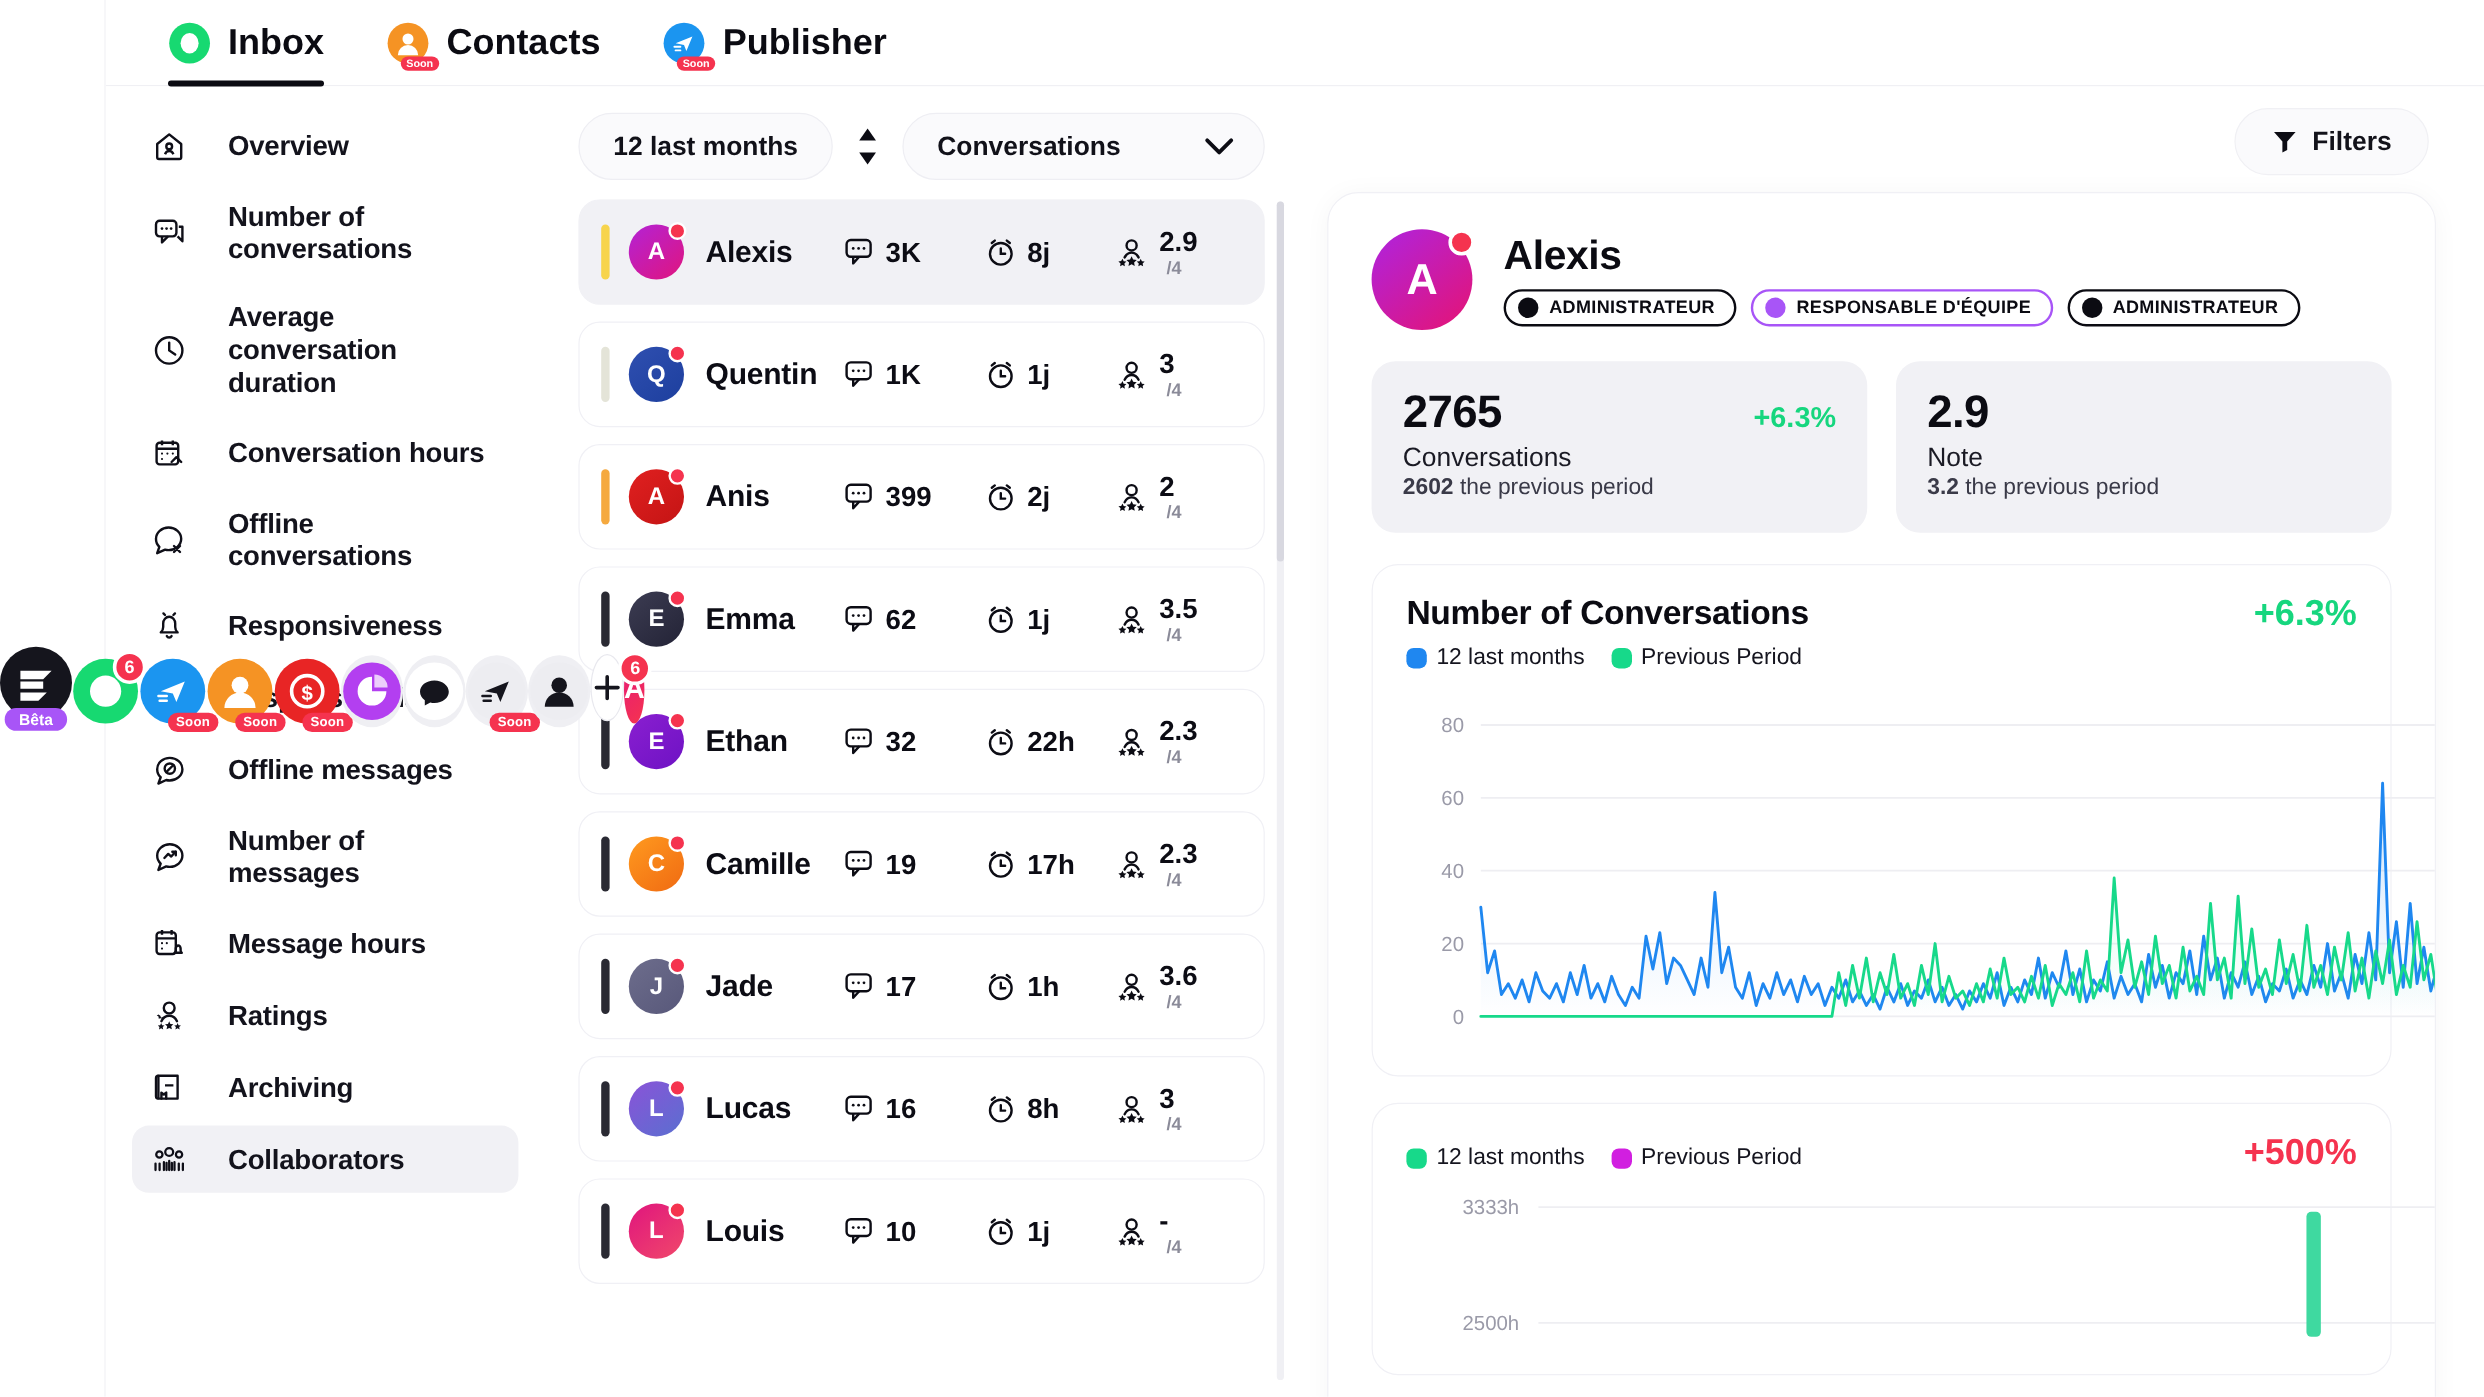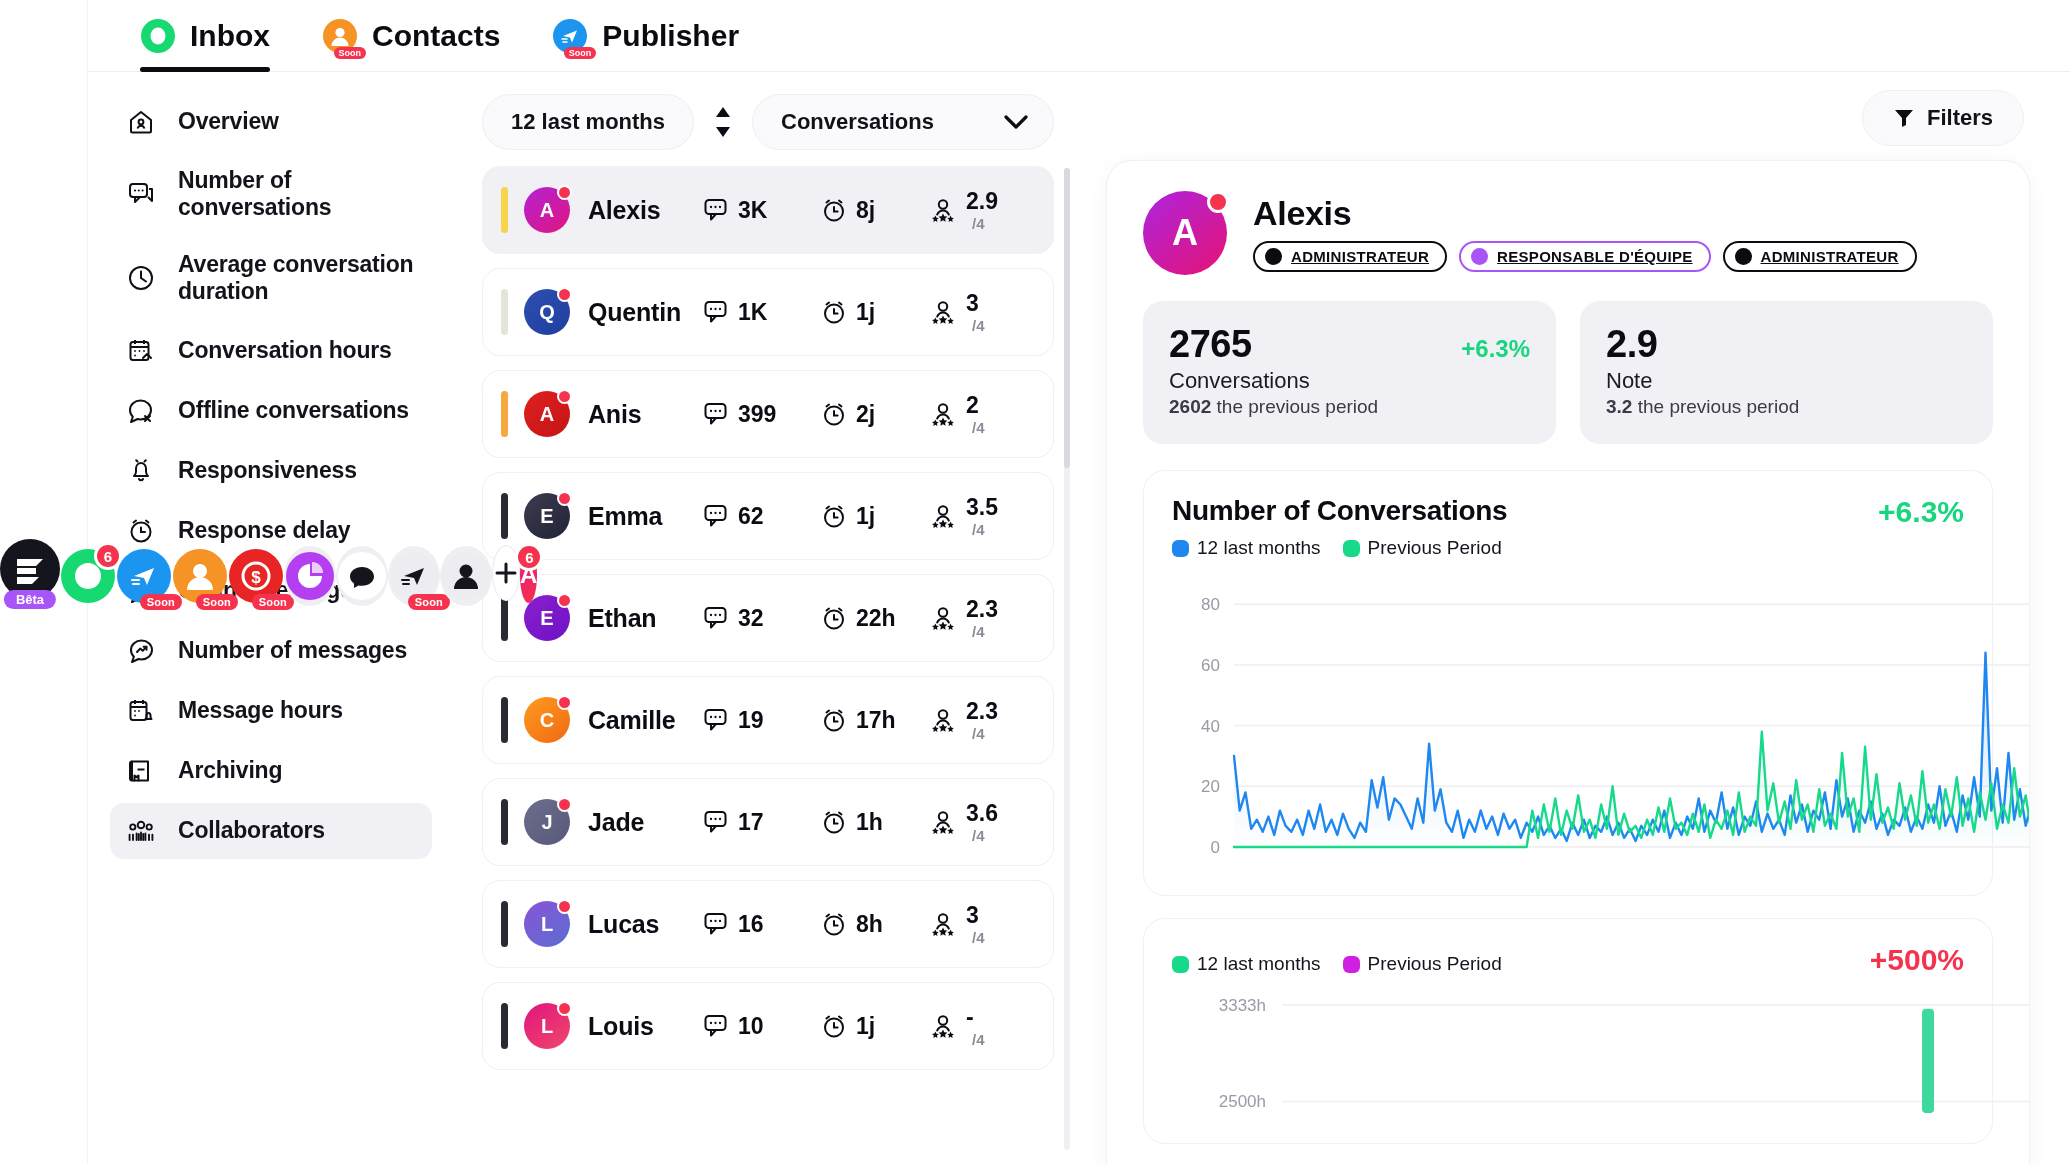"Overview" .menu-item { gap: 22px -> 34px }
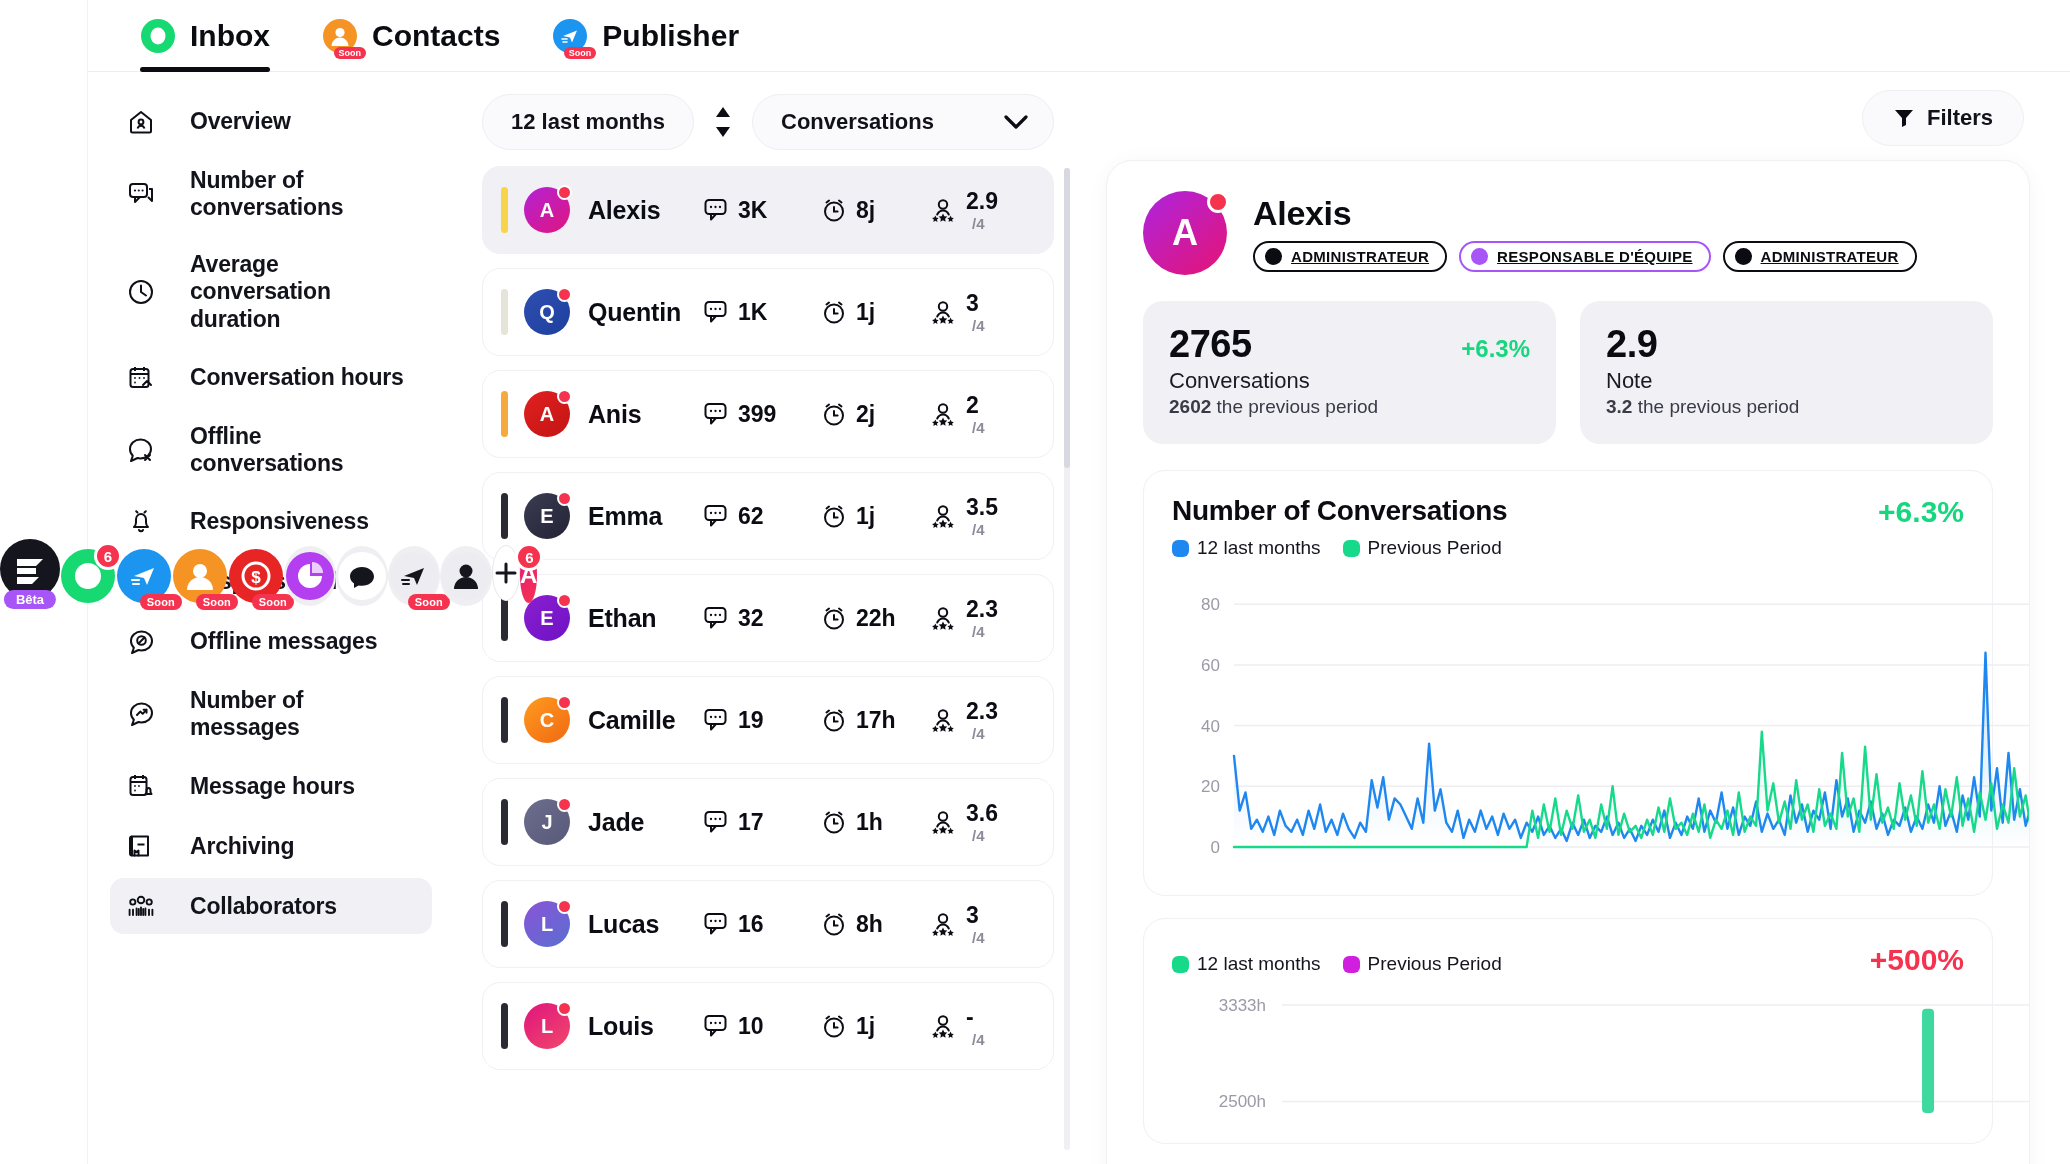"ADMINISTRATEUR" .chip { text-decoration: underline -> none }
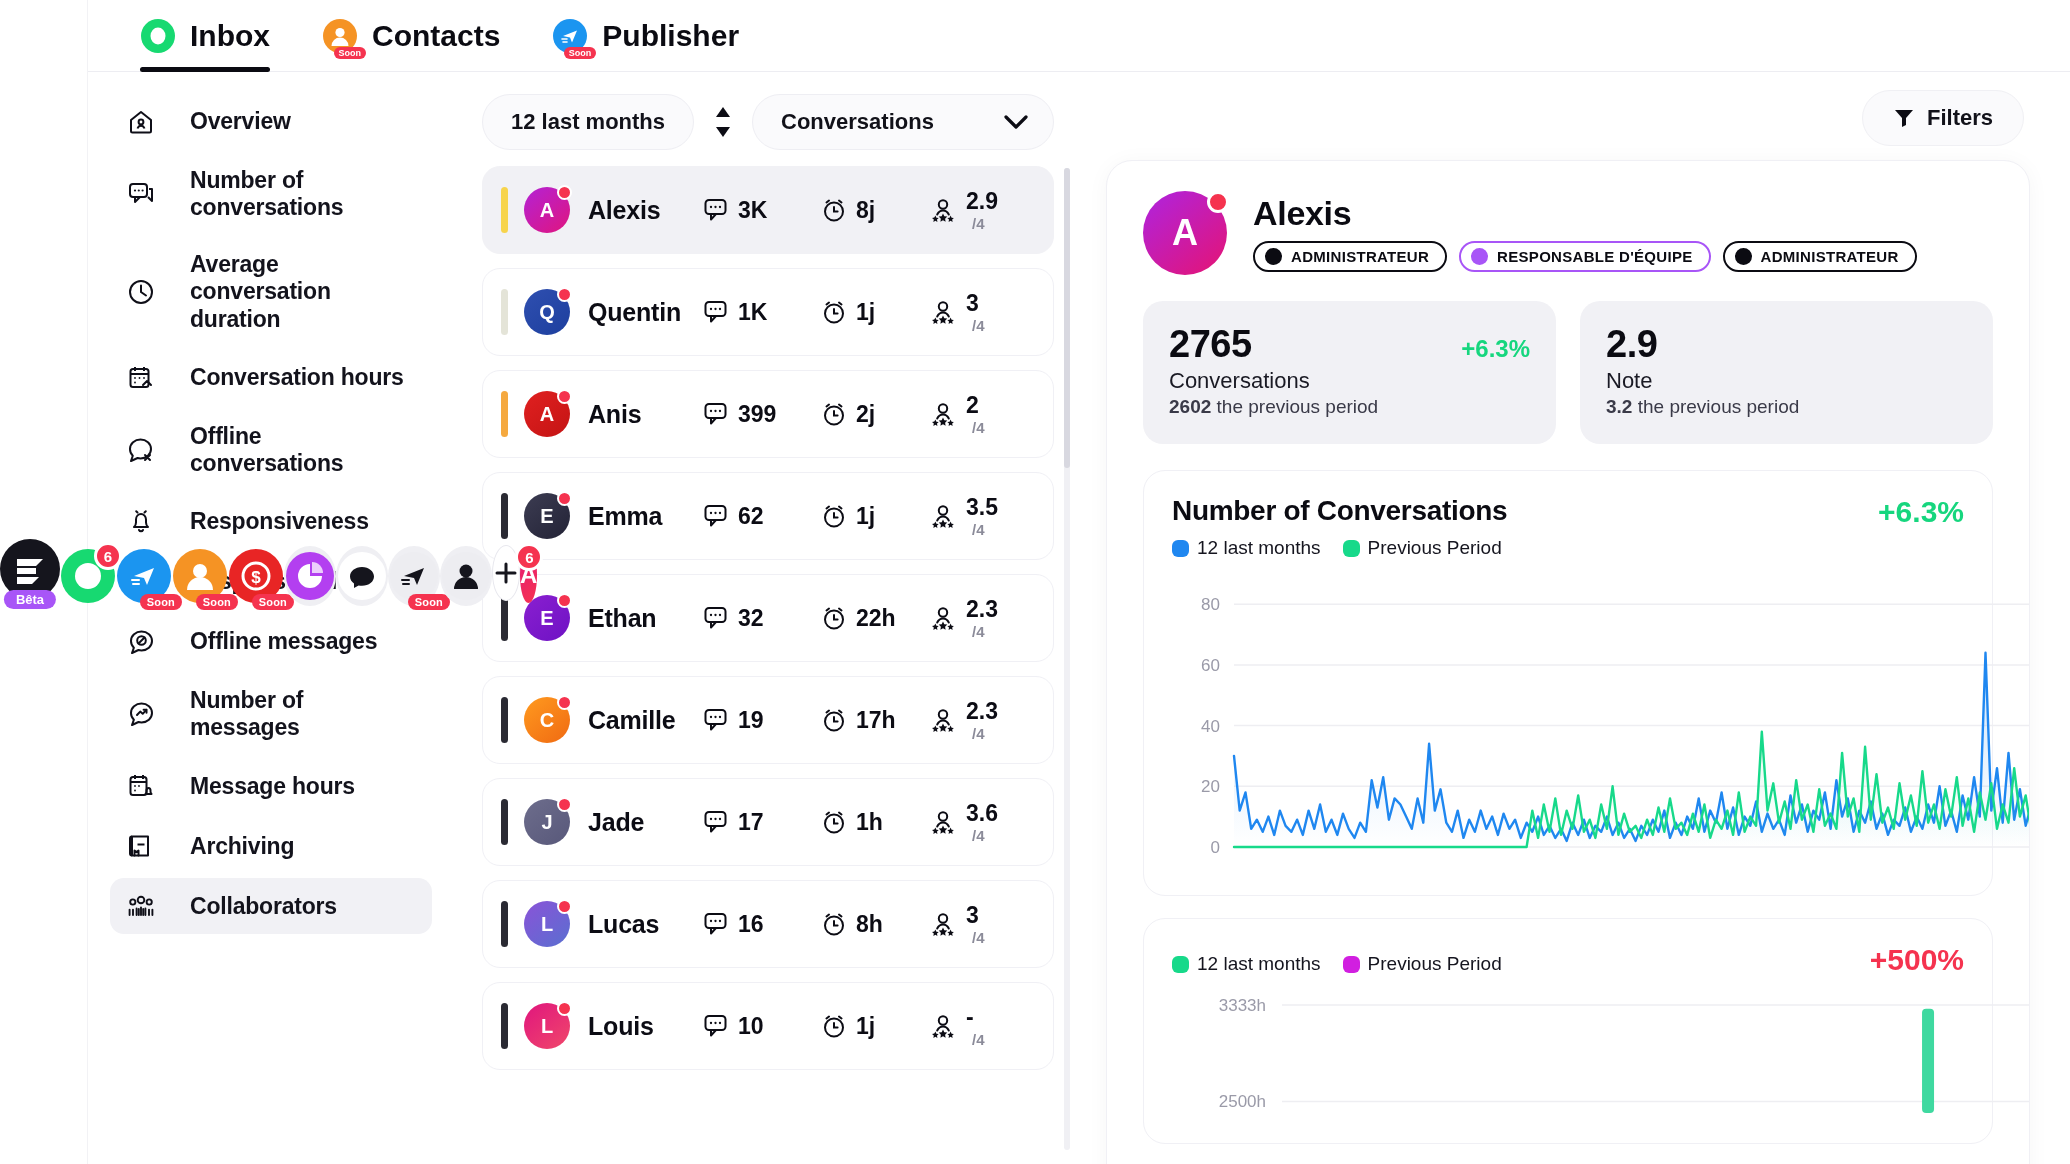"Ratings" div.menu-item { html: none -> <div> <span> <svg> <circle></circle> <path></path> <path></path> <path></path> <path></path> <path></path> </svg> </span> <span>Ratings</span> </div> }
